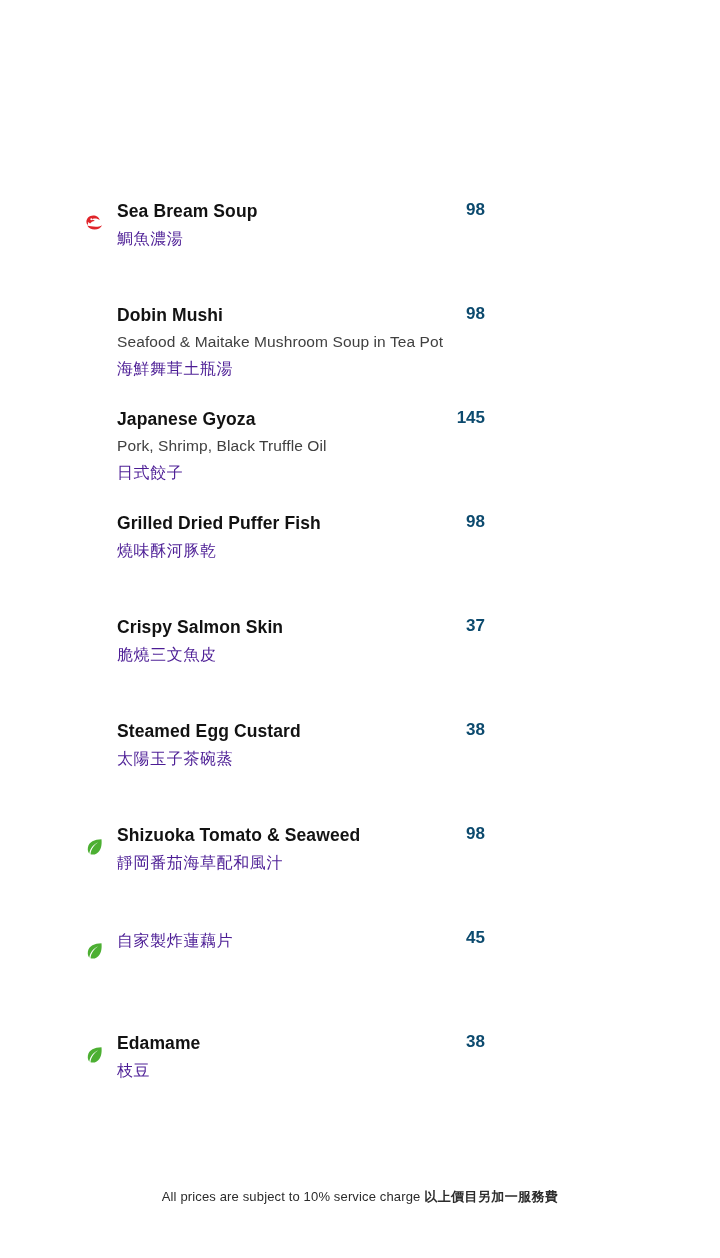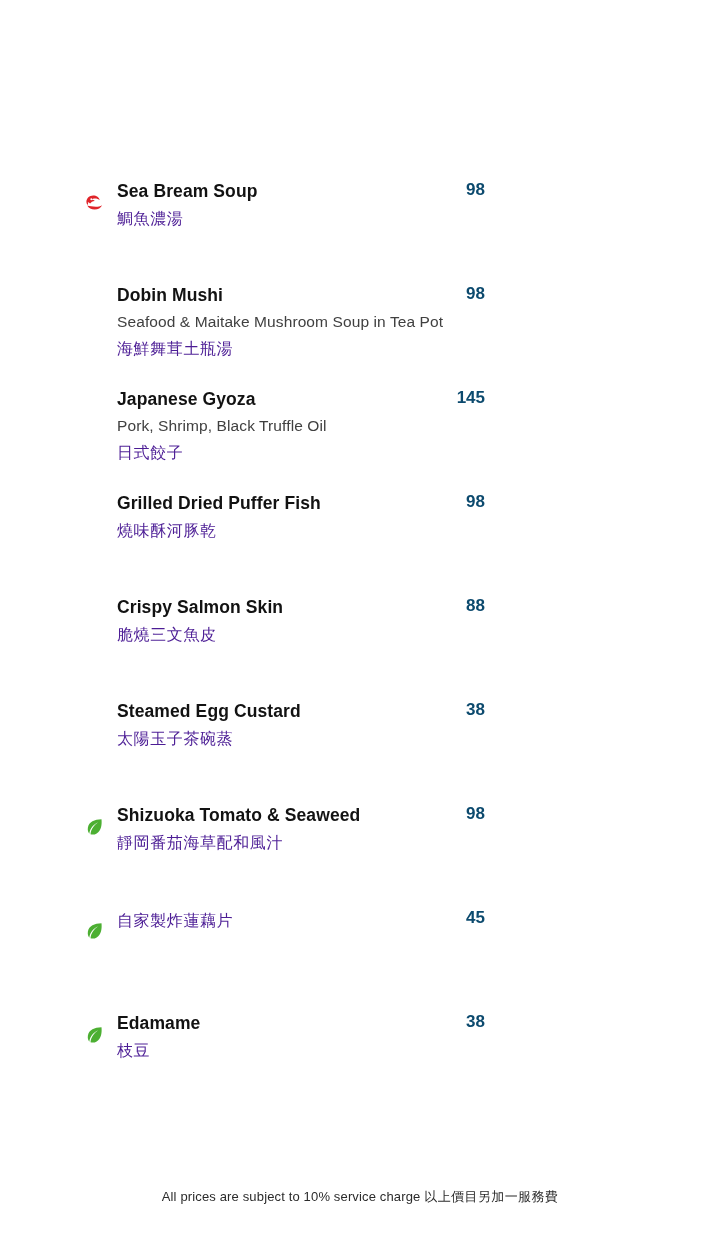"Sea Bream Soup" .menu { top: 180px -> 200px }
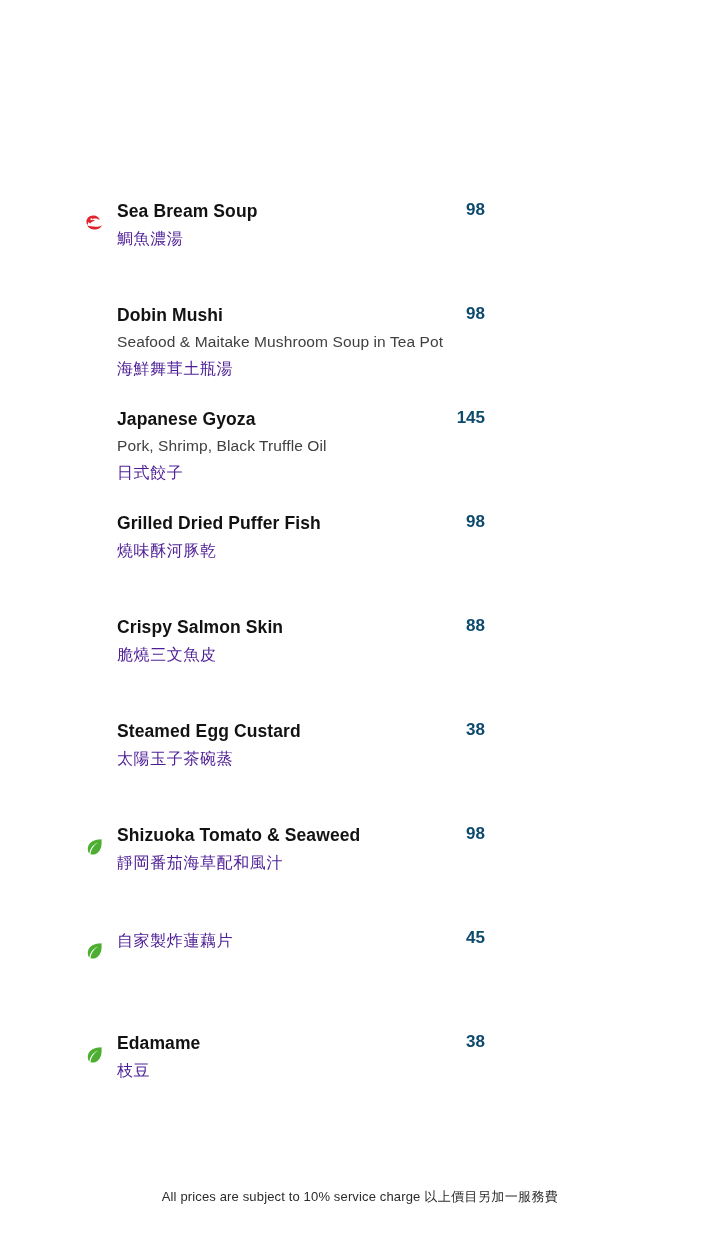"88" div.item-price { text: 88 -> 37 }
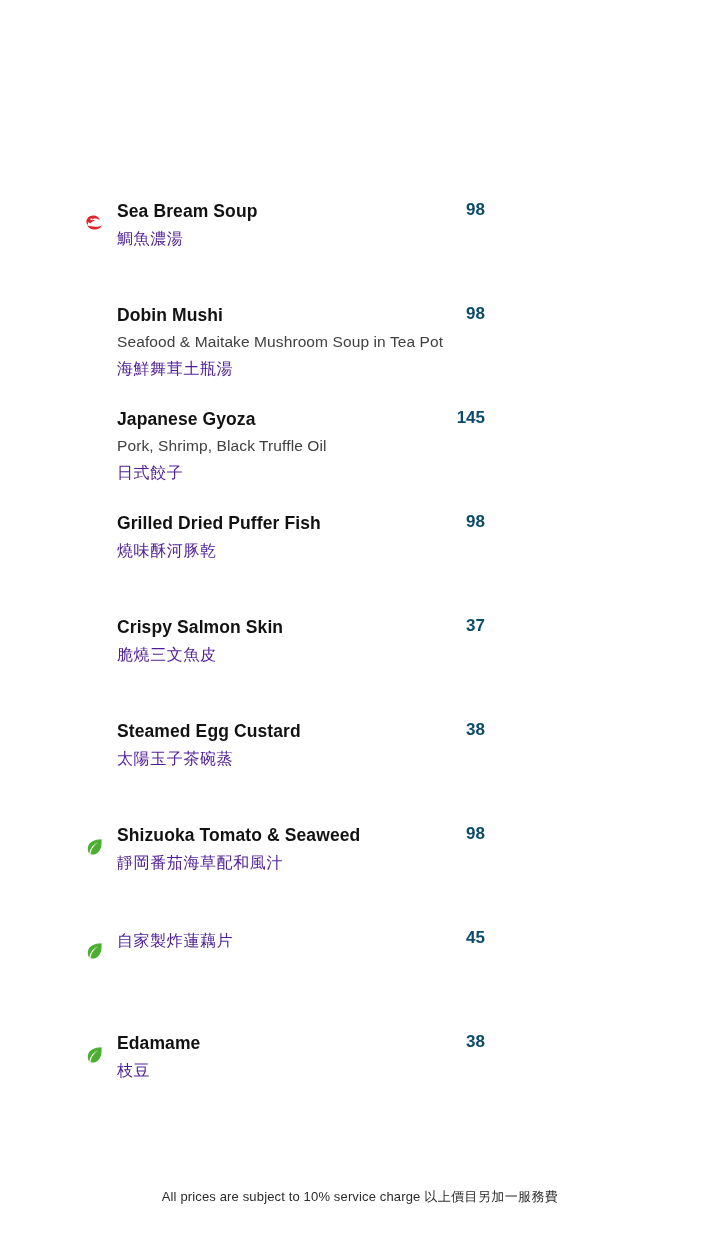"以上價目另加一服務費" .footer .cn { font-weight: normal -> bold }
